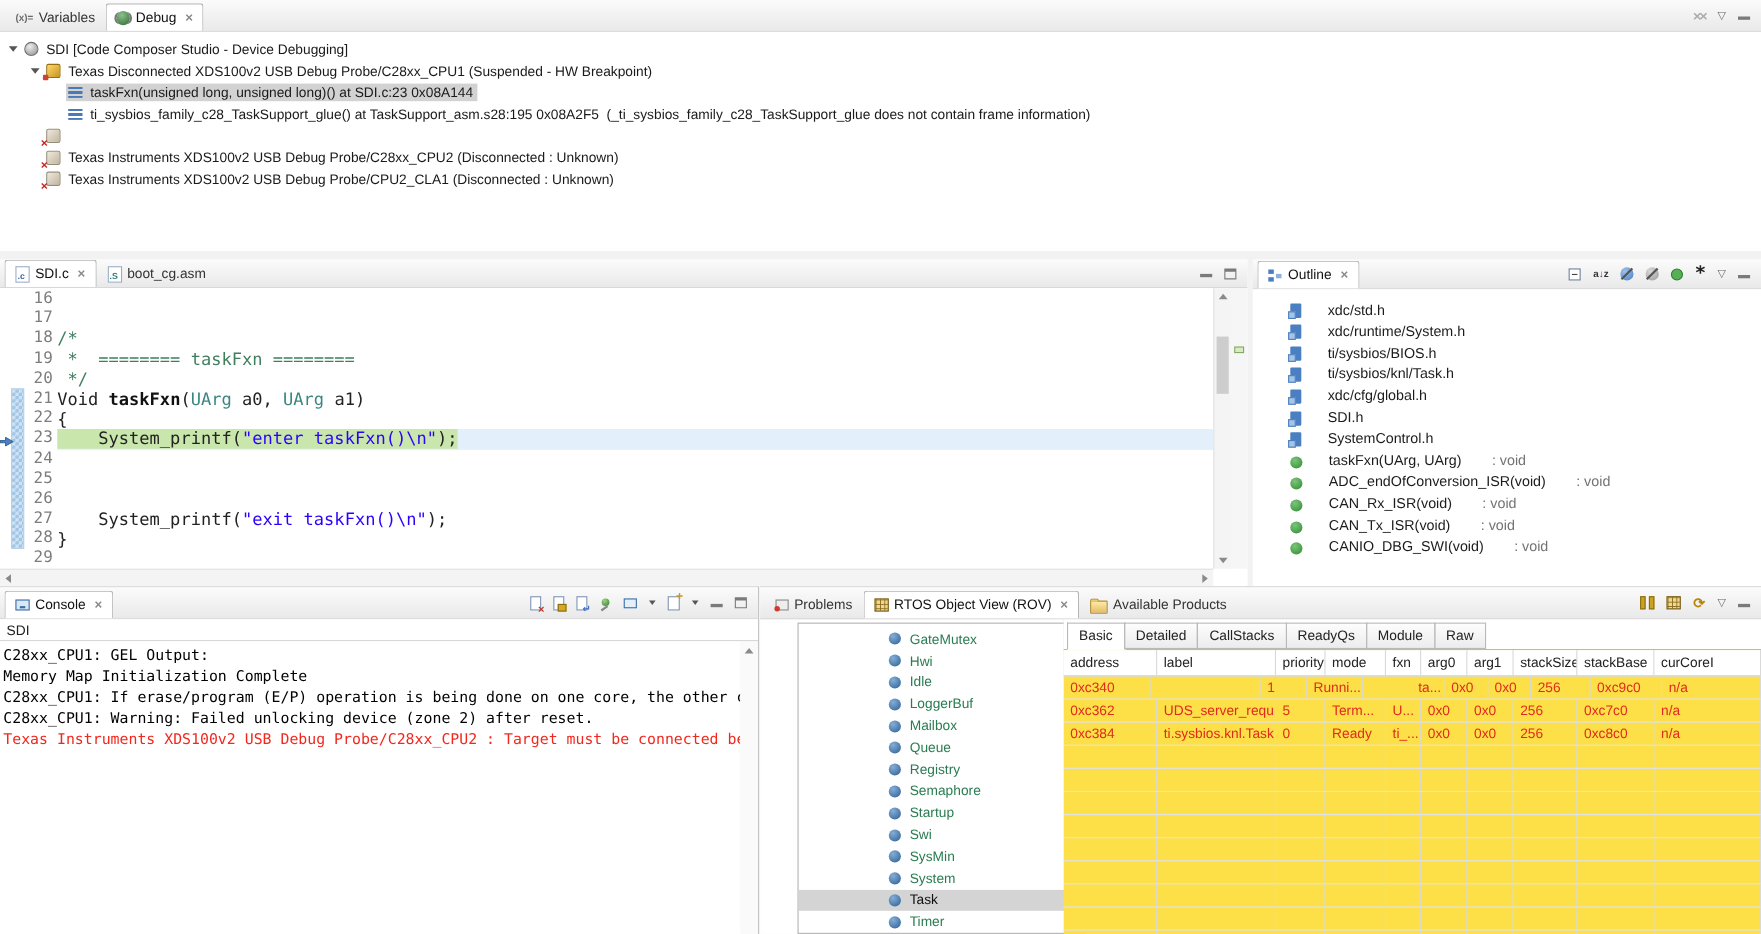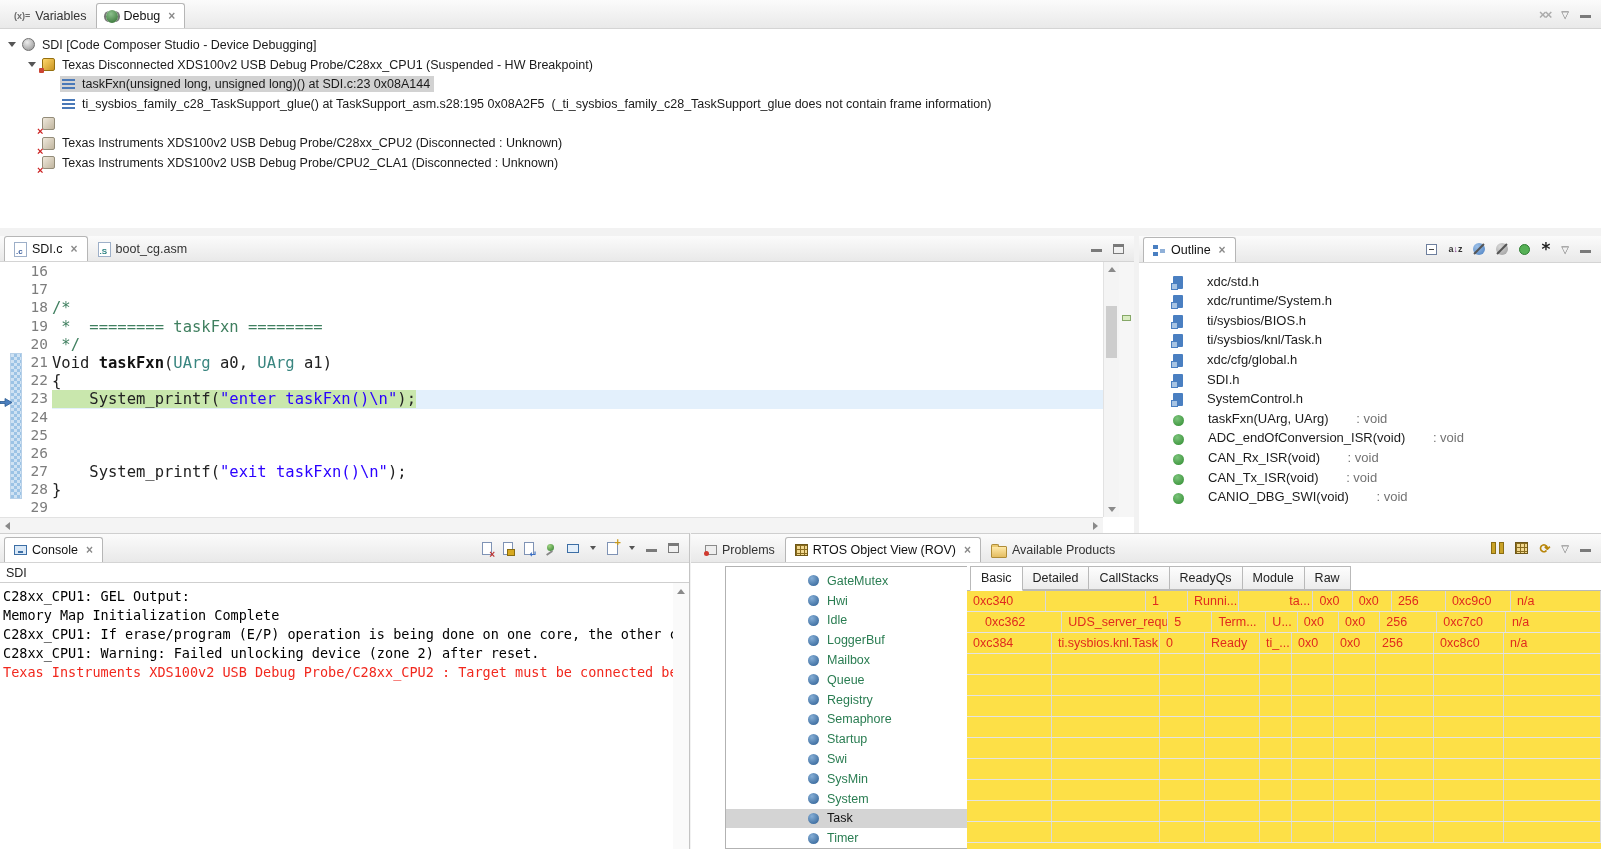"address" div.grid-head { html: none -> <div> <div>address</div> <div>label</div> <div>priority</div> <div>mode</div> <div>fxn</div> <div>arg0</div> <div>arg1</div> <div>stackSize</div> <div>stackBase</div> <div>curCoreI</div> </div> }
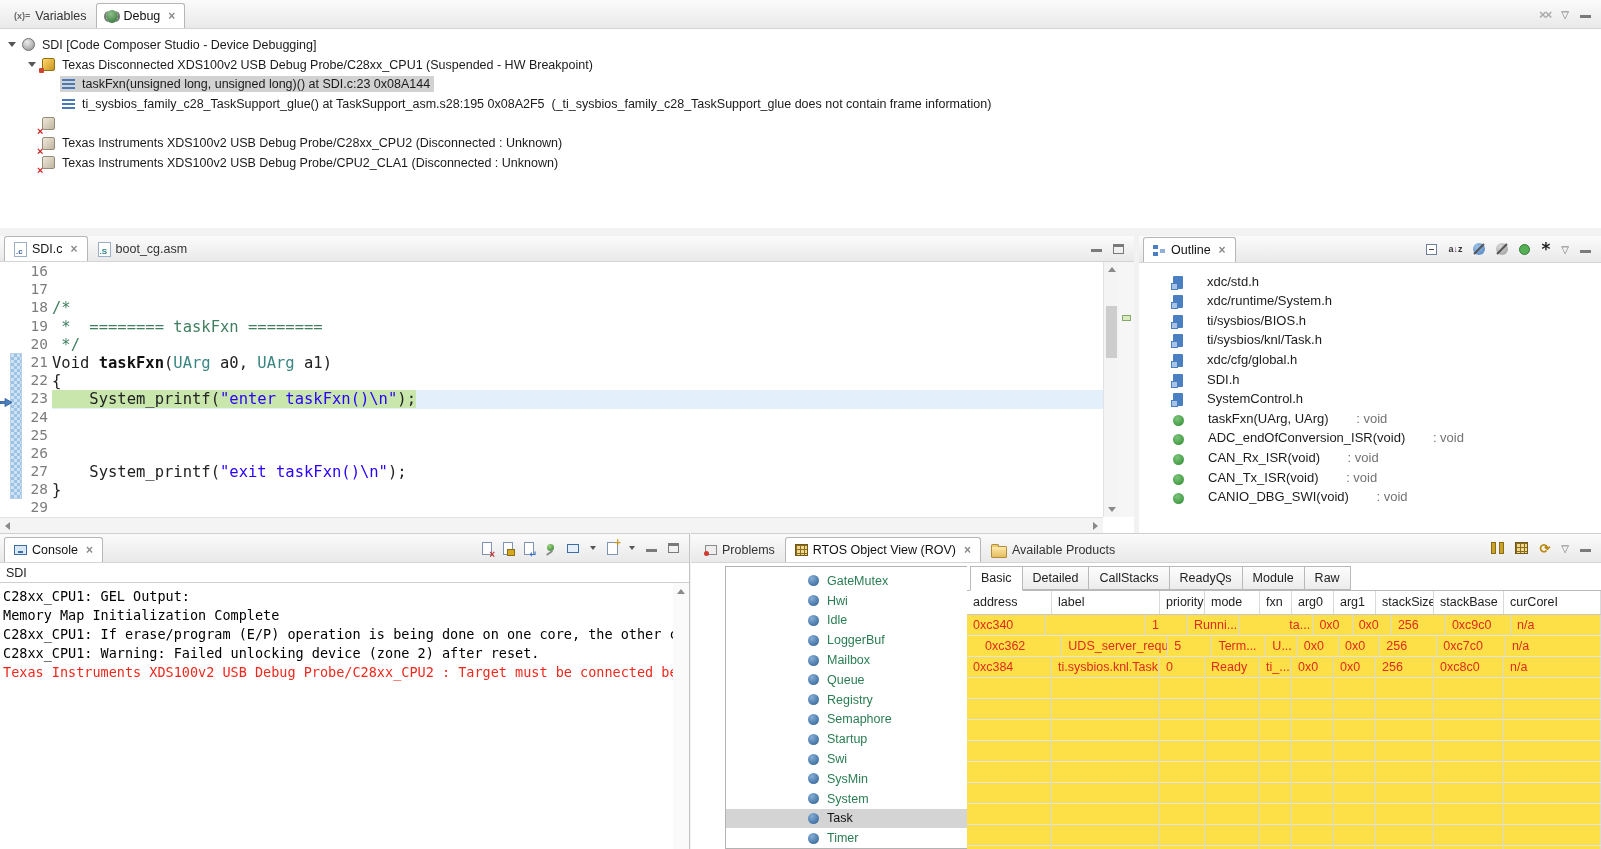"0xc362" div.gc { margin-left: 12px -> none }
